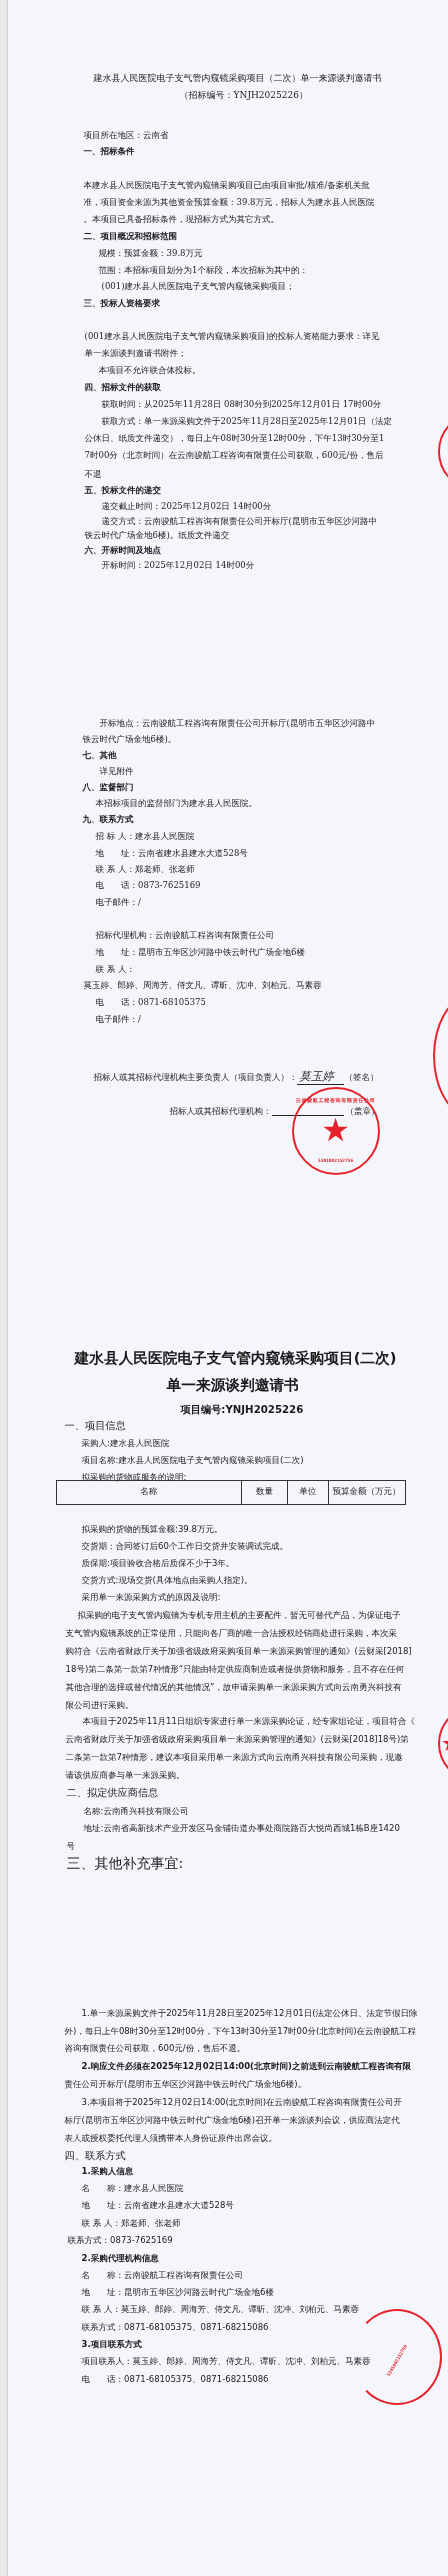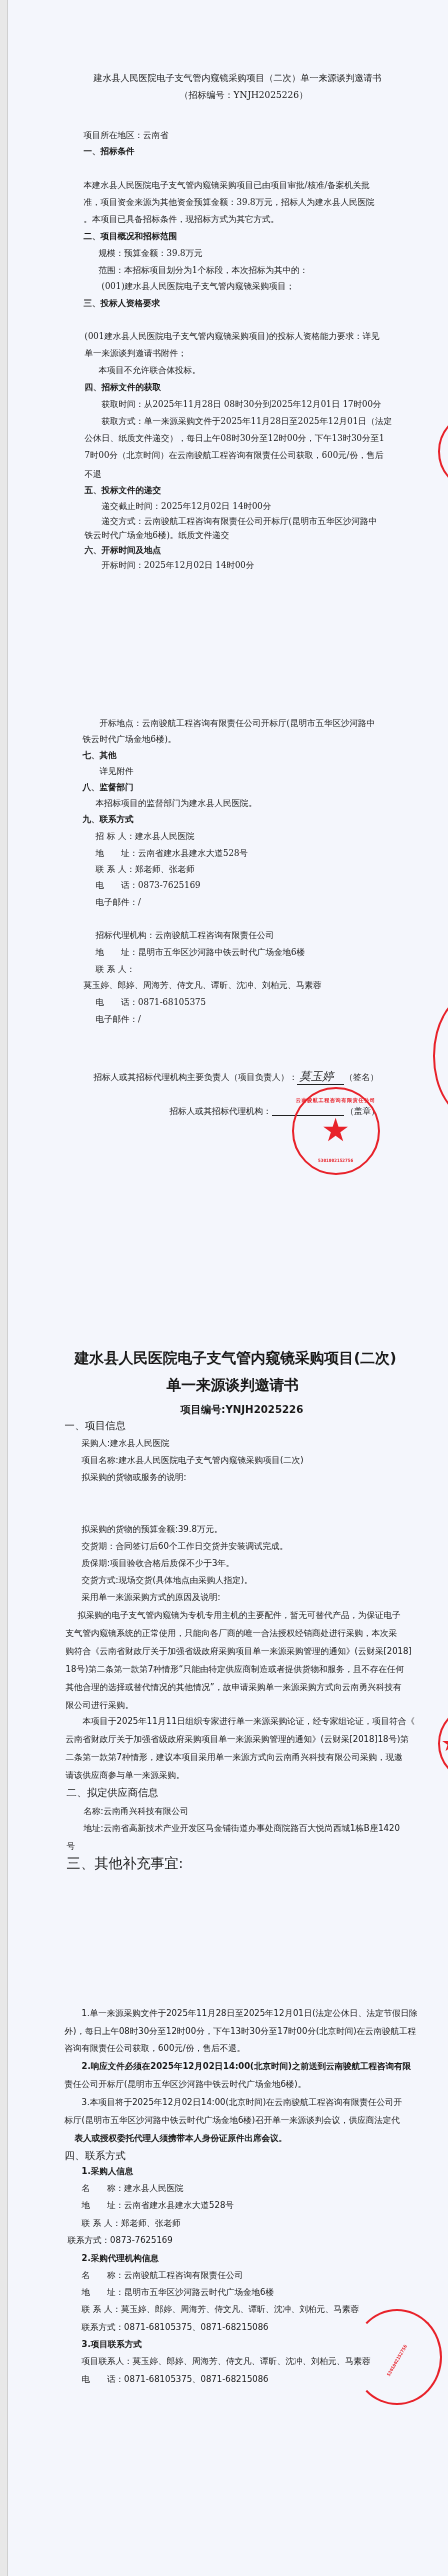"名称" tr { html: none -> <tr> <th>名称</th> <th>数量</th> <th>单位</th> <th>预算金额（万元）</th> </tr> }
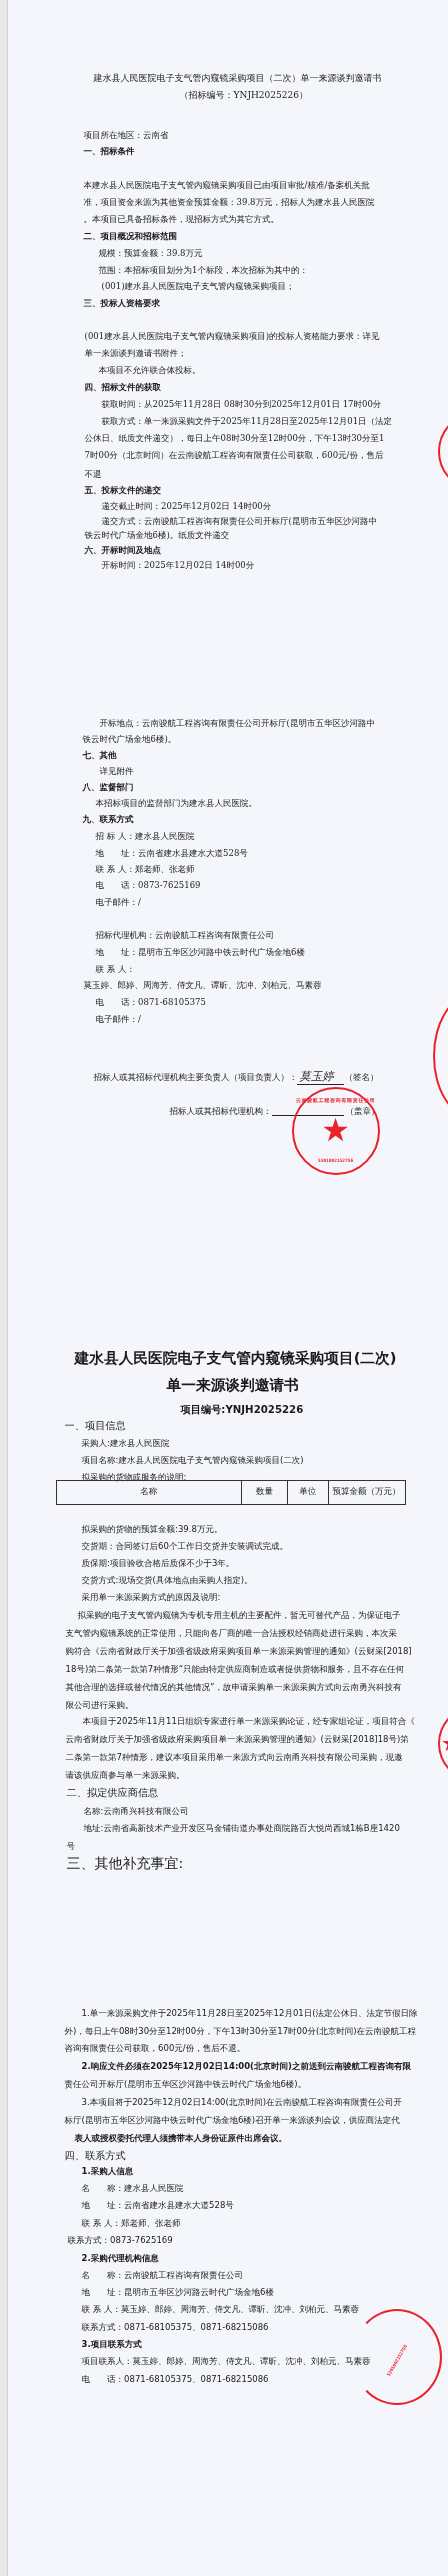"表人或授权委托代理人须携带本人身份证原件出席会议。" div.t { font-weight: bold -> none; left: 67px -> 57px }
